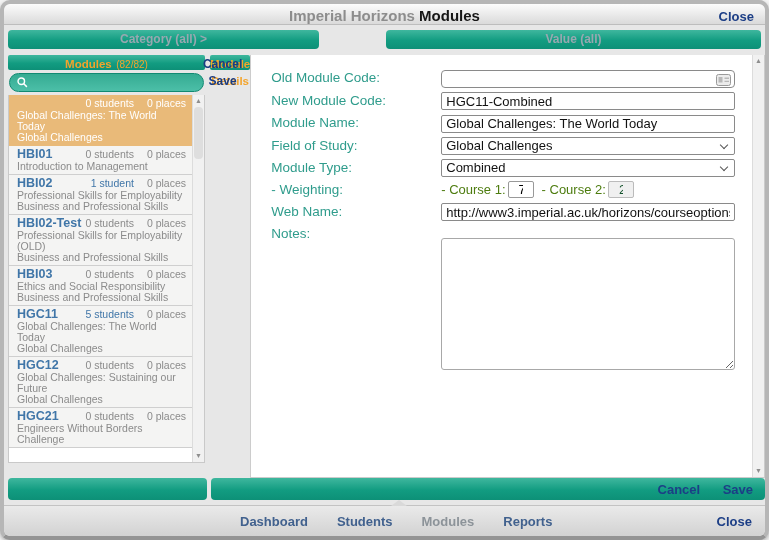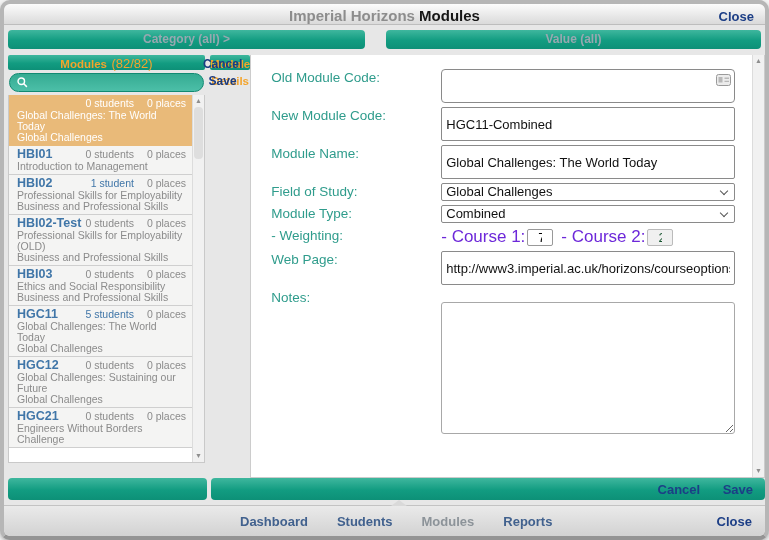"Category (all) >" .filter-cat { width: 357px -> 311px }
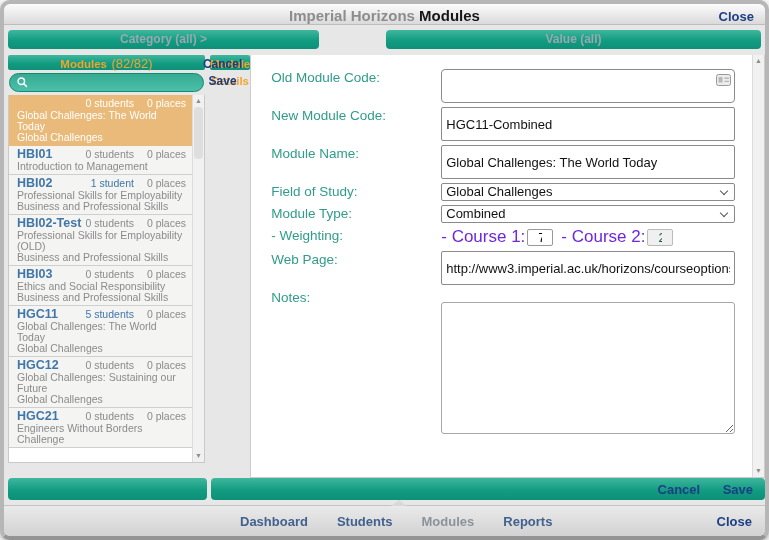"(82/82)" .panel-header .hdr-count { font-size: 13px -> 10px }
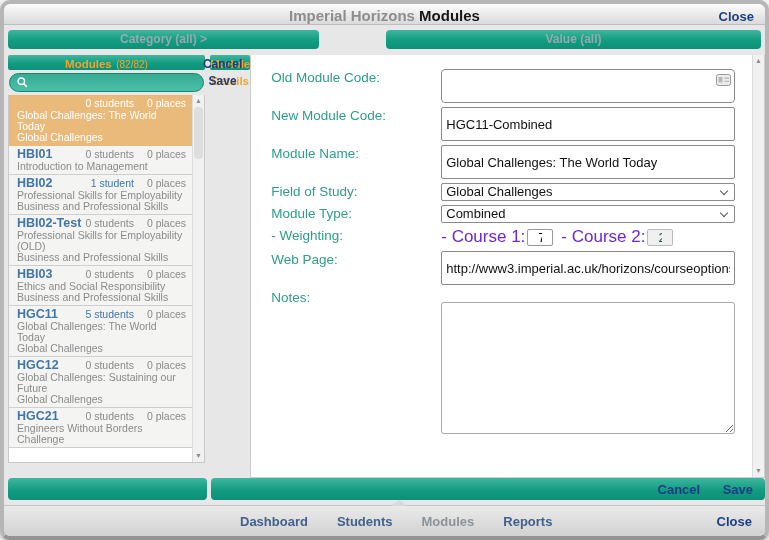"HGC11-Combined" .tinput { padding: 16px 4px -> 0 4px }
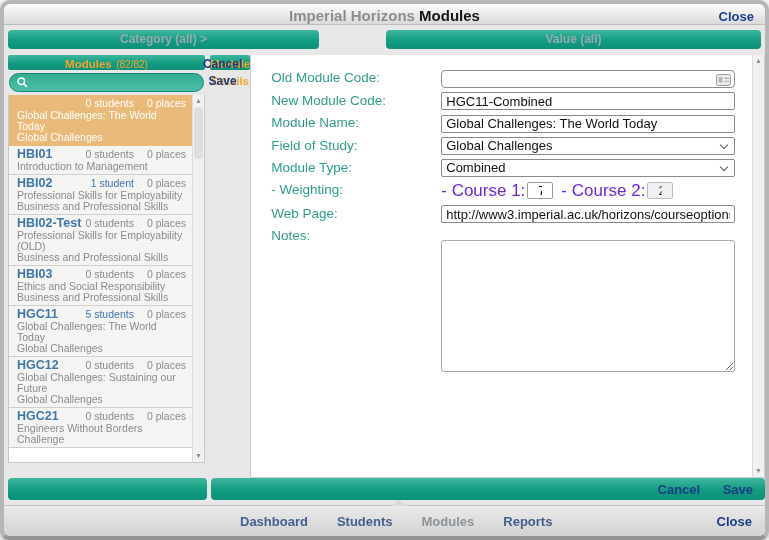"- Course 1:" .wlabel { color: #6d28d9 -> #4d7c0f; font-size: 17px -> 13px }
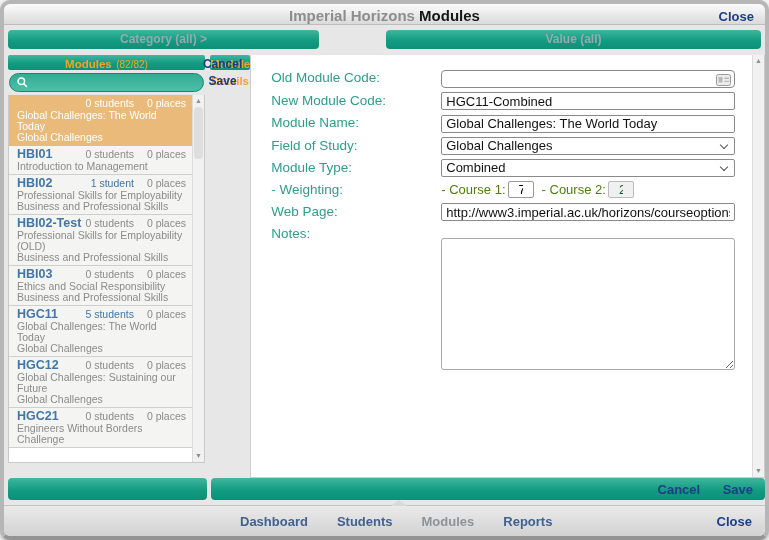"Web Page:" span.flabel { text: Page -> Name }
